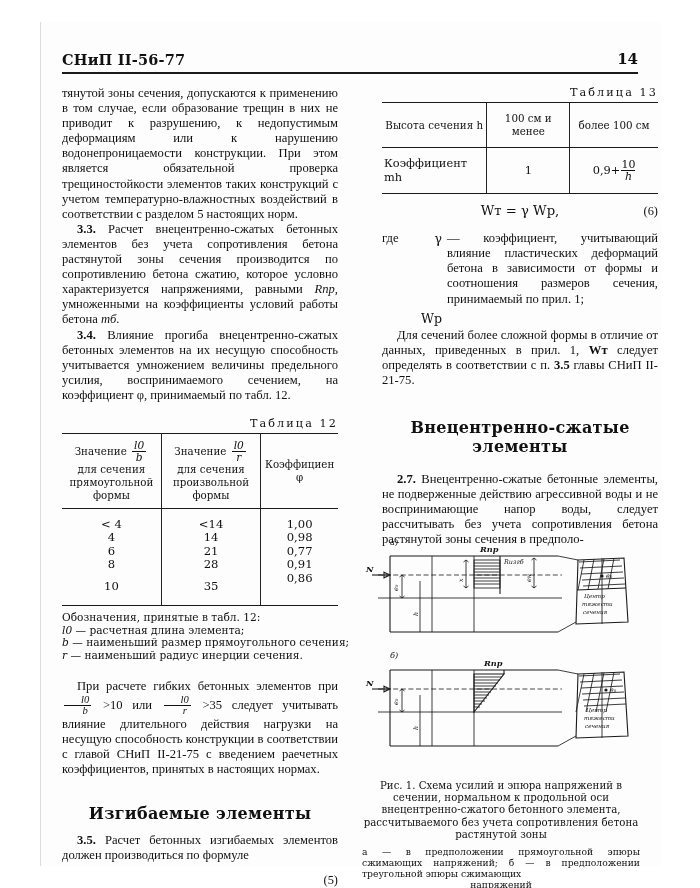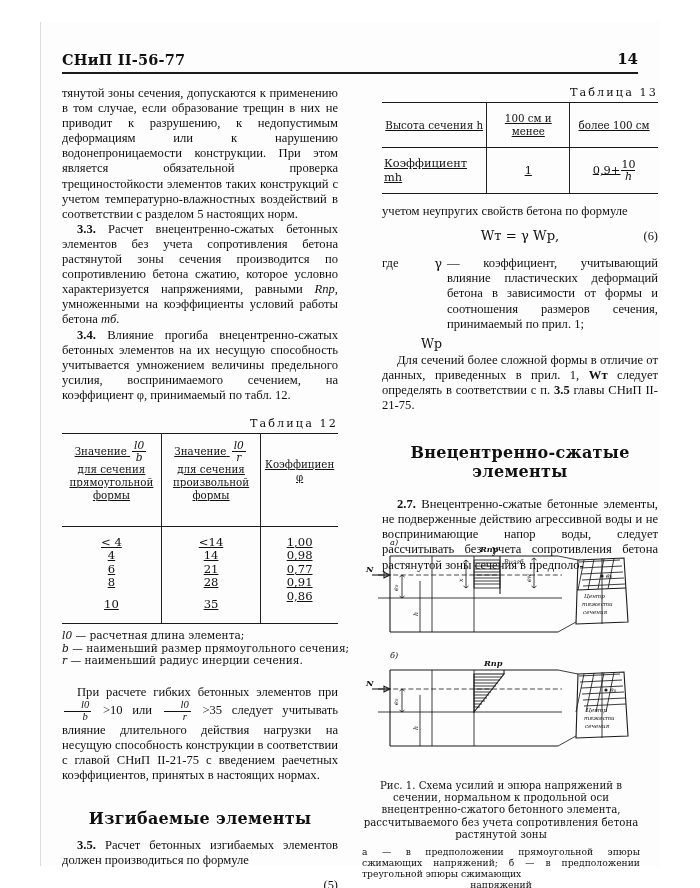"Высота сечения h" table.doc { text-decoration: underline -> none }
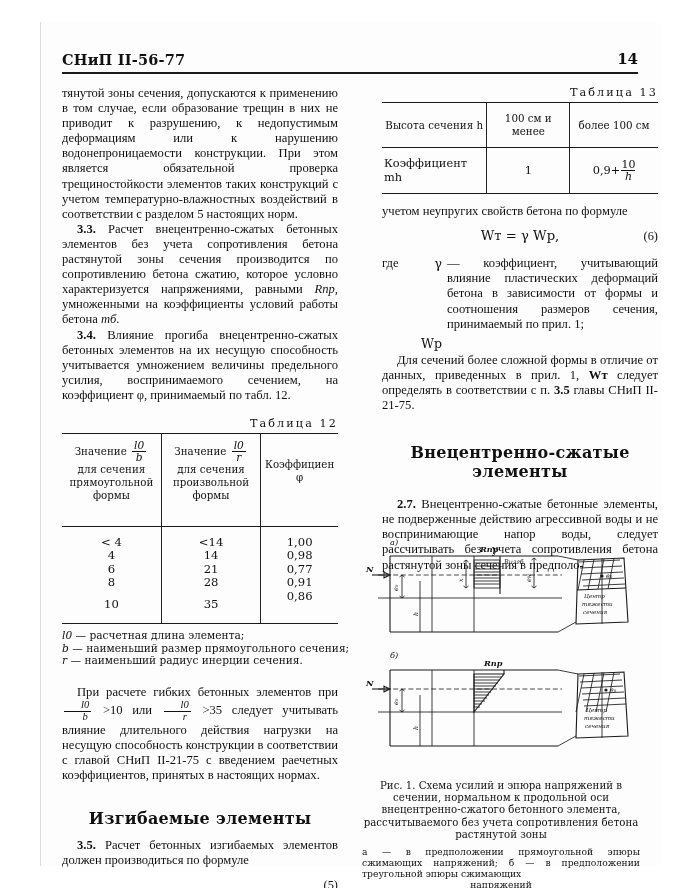"учетом неупругих свойств бетона по" p.body { html: <p>учетом неупругих свойств бетона по формуле</p> -> none }
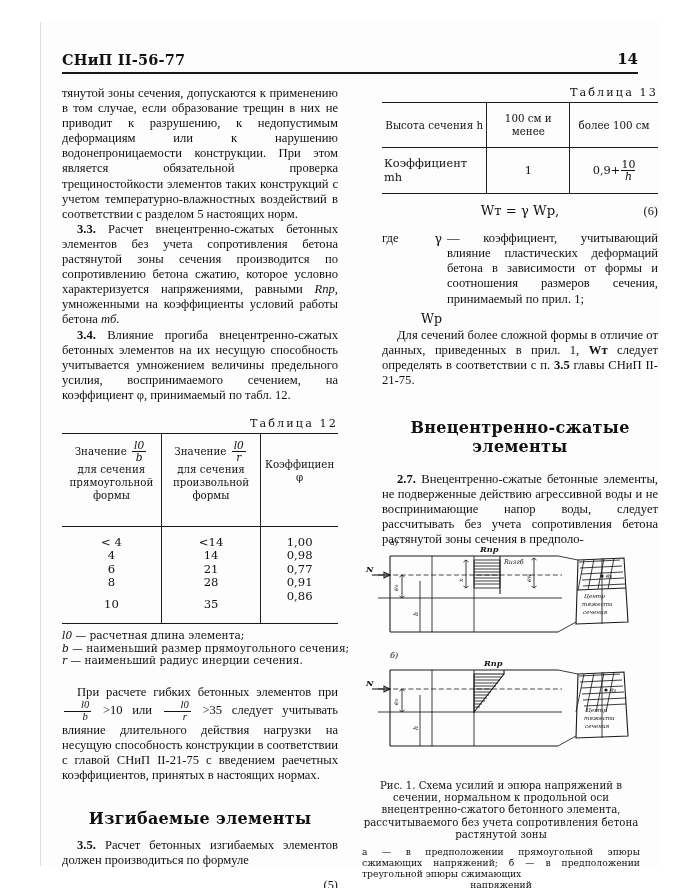"Значение" table.doc thead th { padding: 6px 3px 24px 3px -> 6px 3px 6px 3px }
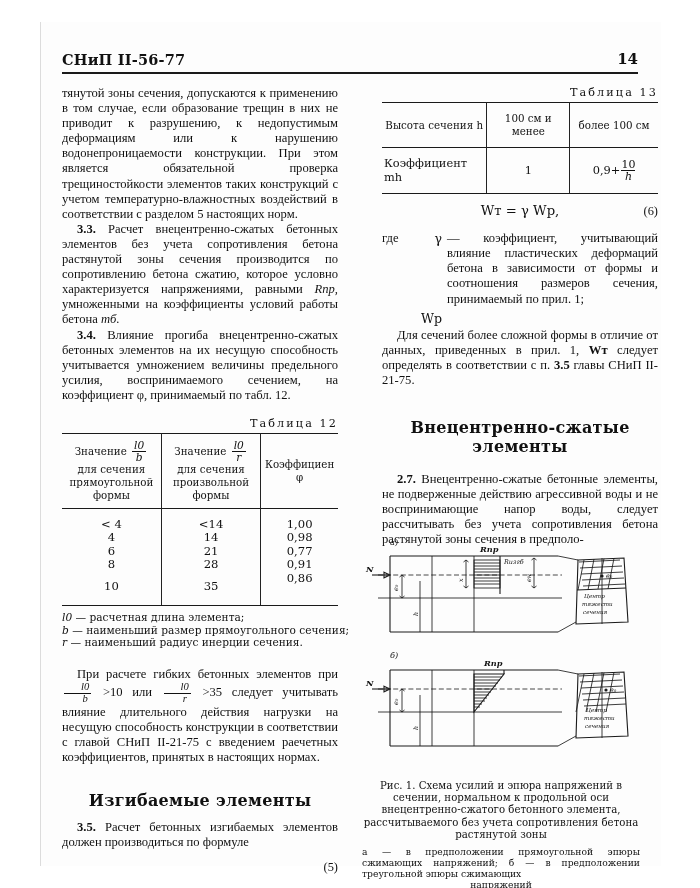"Обозначения, принятые в табл. 12:" div { html: none -> <div>Обозначения, принятые в табл. 12:</div> }
